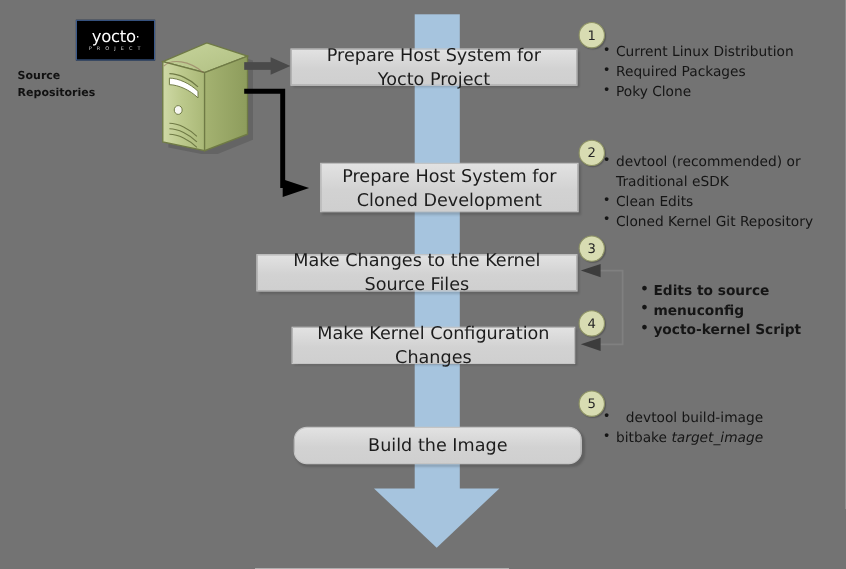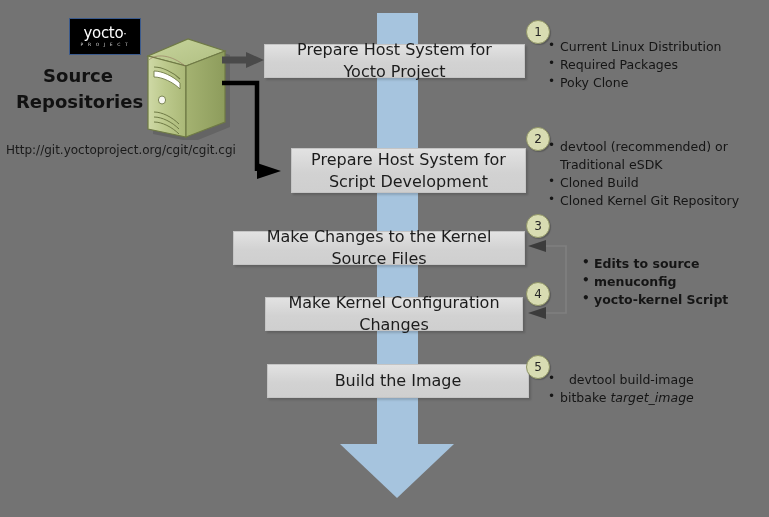"Source" .src-label { font-size: 18px -> 10px; text-align: center -> none }
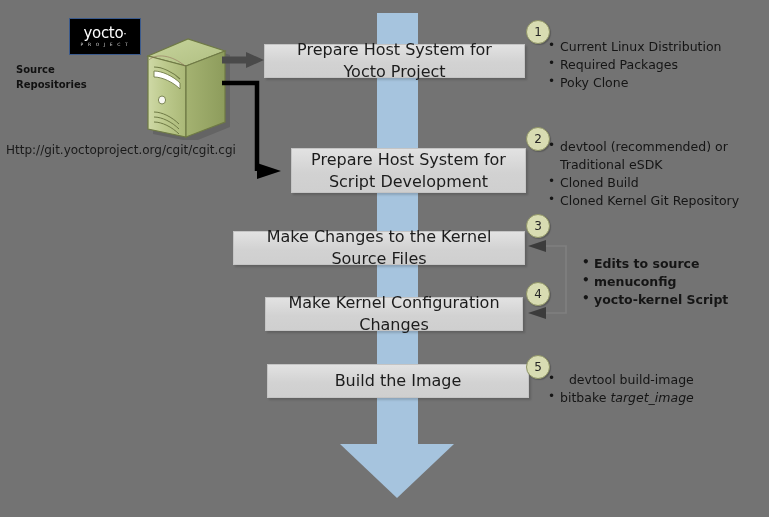"Http://git.yoctoproject.org/cgit/cgit.cg" div.src-url { html: <div>Http://git.yoctoproject.org/cgit/cgit.cgi</div> -> none }
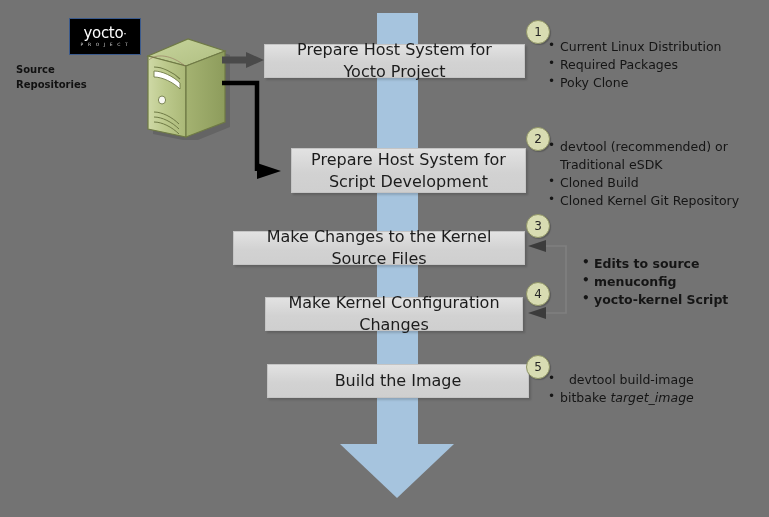"Prepare Host System for Script" div.pbox { text: Script -> Cloned }
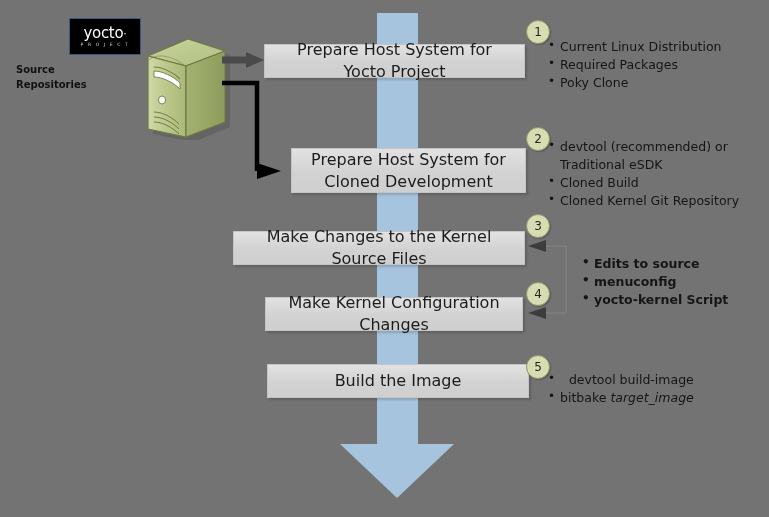"Cloned Build" li { text: Cloned Build -> Clean Edits }
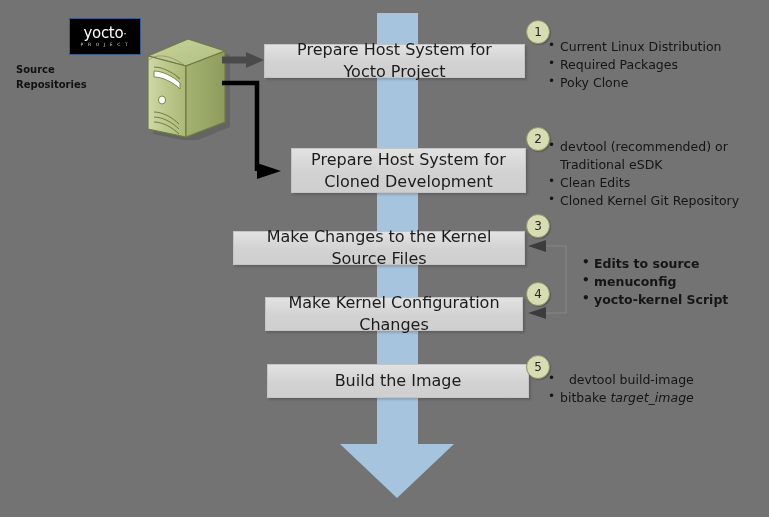"Build the Image" #box5 { border-radius: none -> 12px; top: 364px -> 388px }
